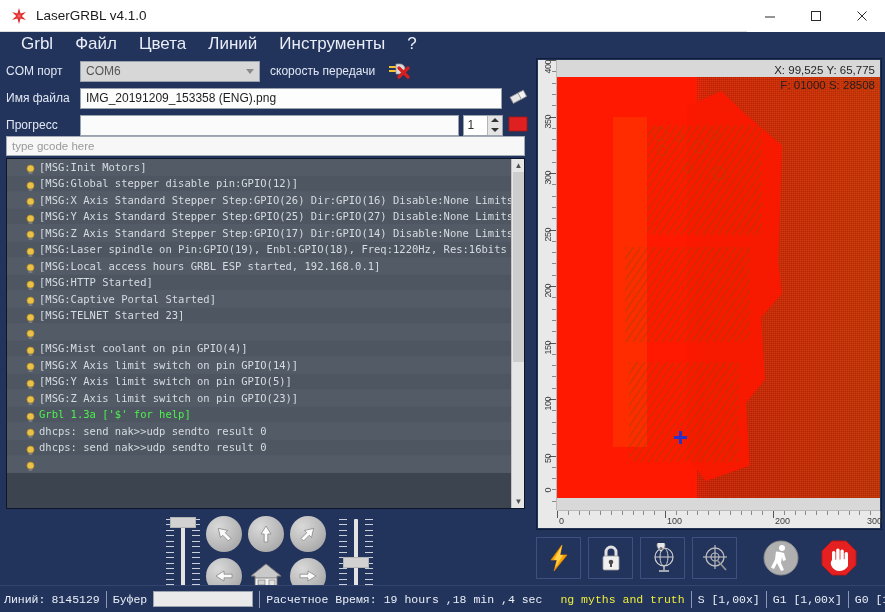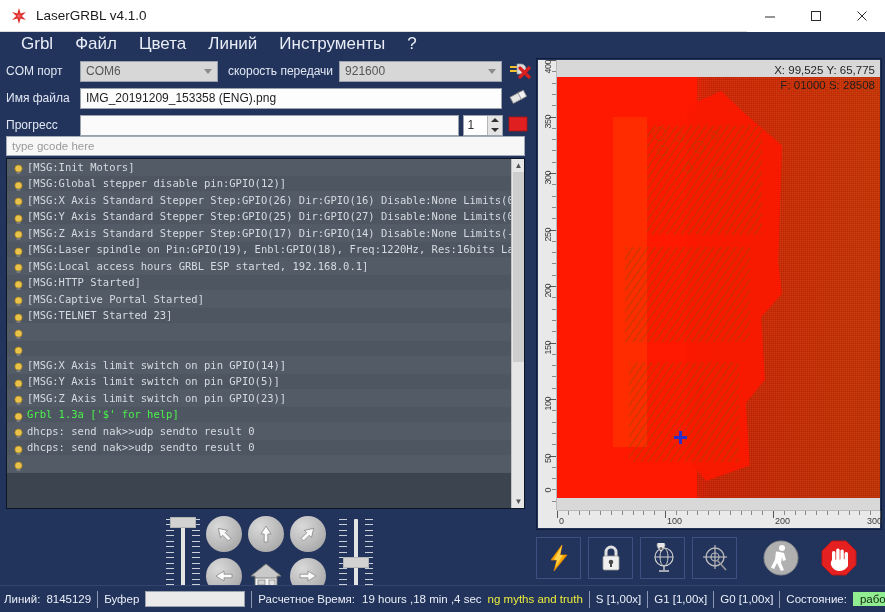"921600" div.combo { html: <div> <span>921600</span> <span></span> </div> -> none }
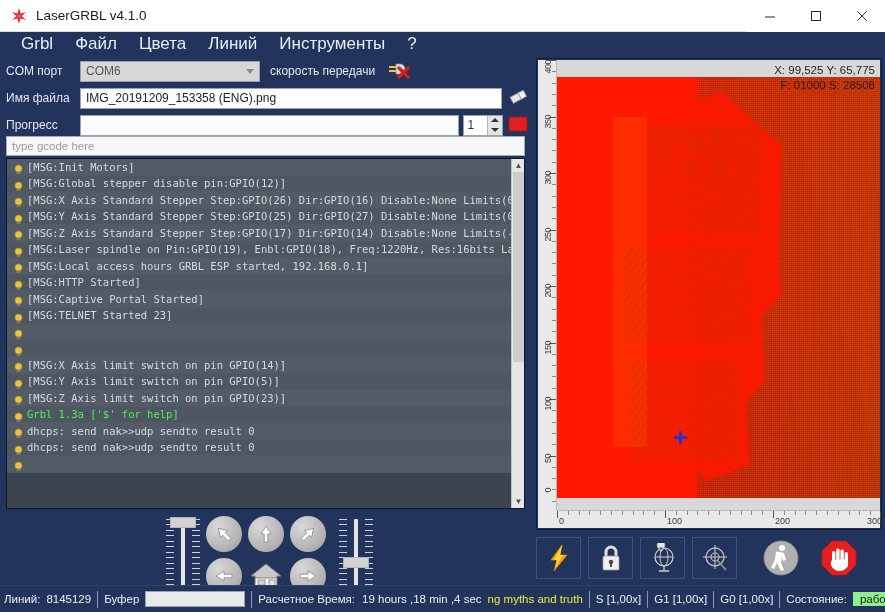"[MSG:Init Motors]" .cline { padding-left: 6px -> 18px }
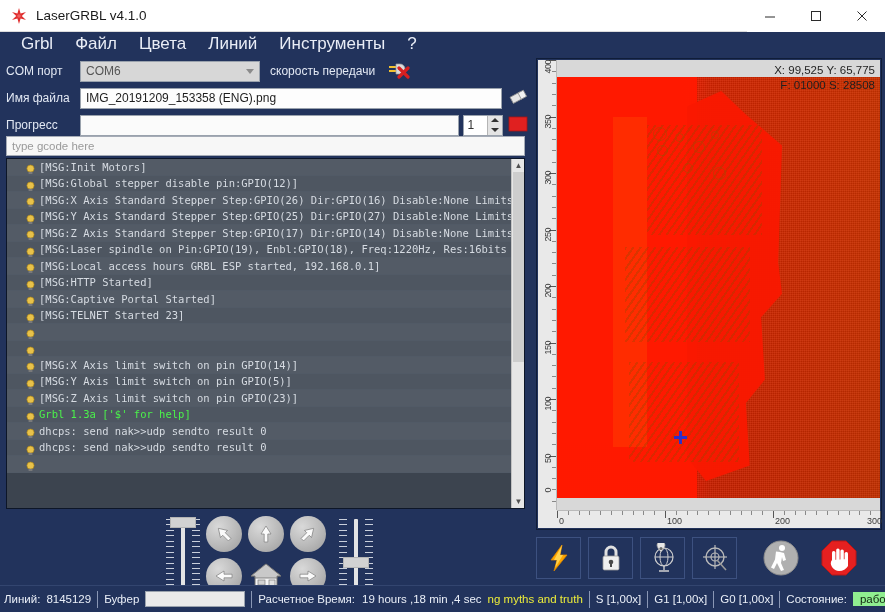"[MSG:Mist coolant on pin GPIO(4)]" span.ctxt { html: none -> <span>[MSG:Mist coolant on pin GPIO(4)]</span> }
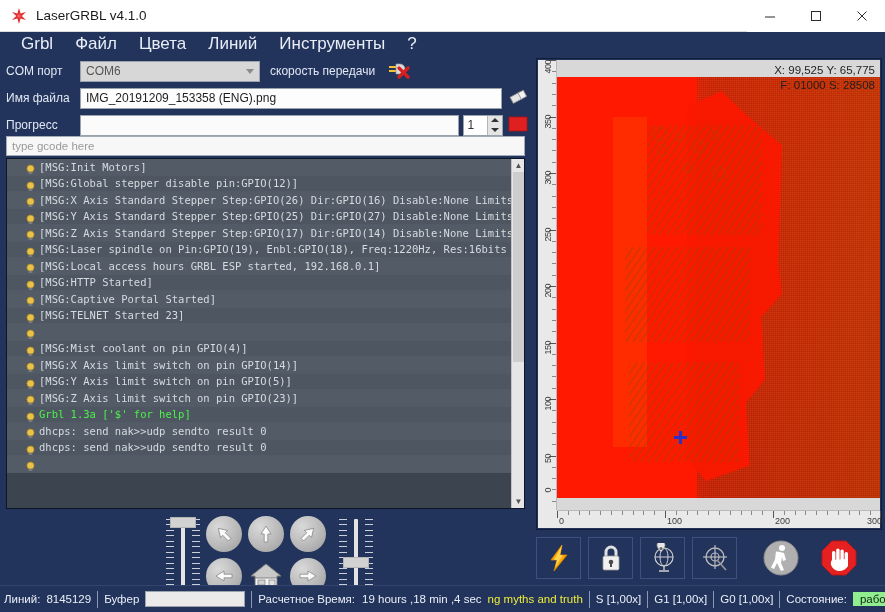"Линий:" .sb-item { font-family: none -> Liberation Mono, monospace }
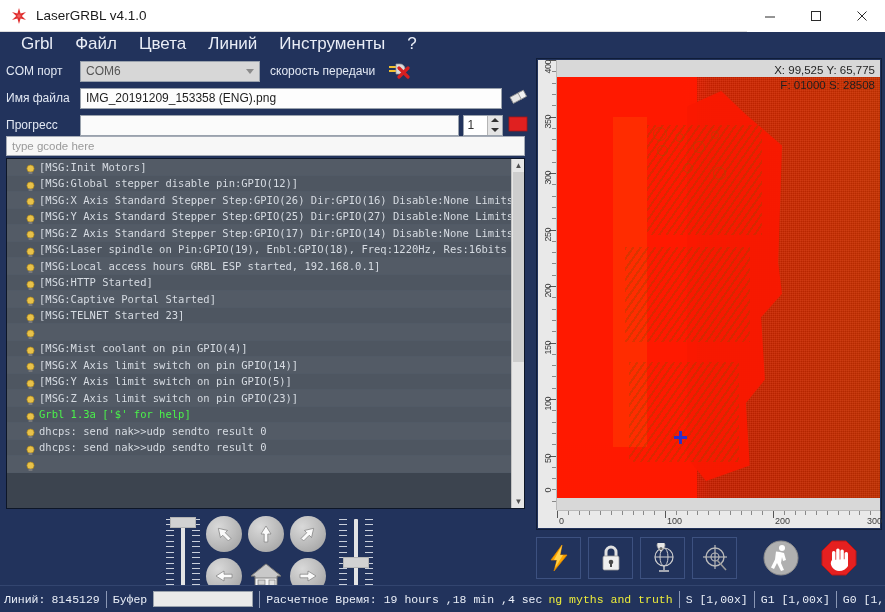"ng myths and truth" .sb-marquee { margin-left: 6px -> 18px }
